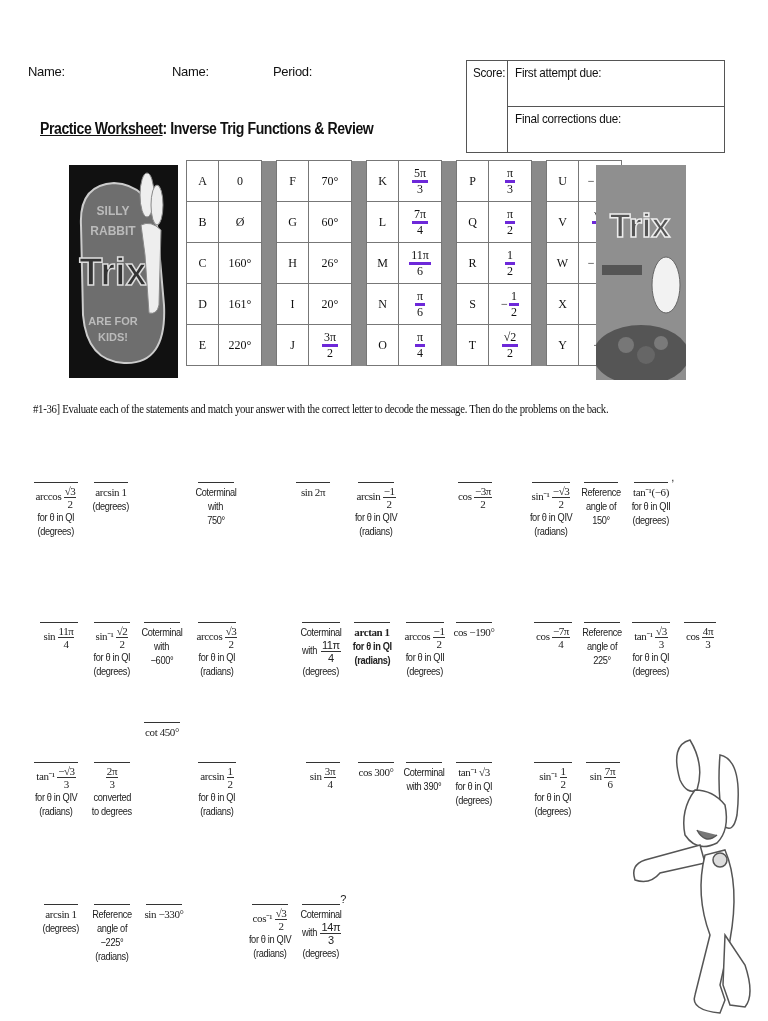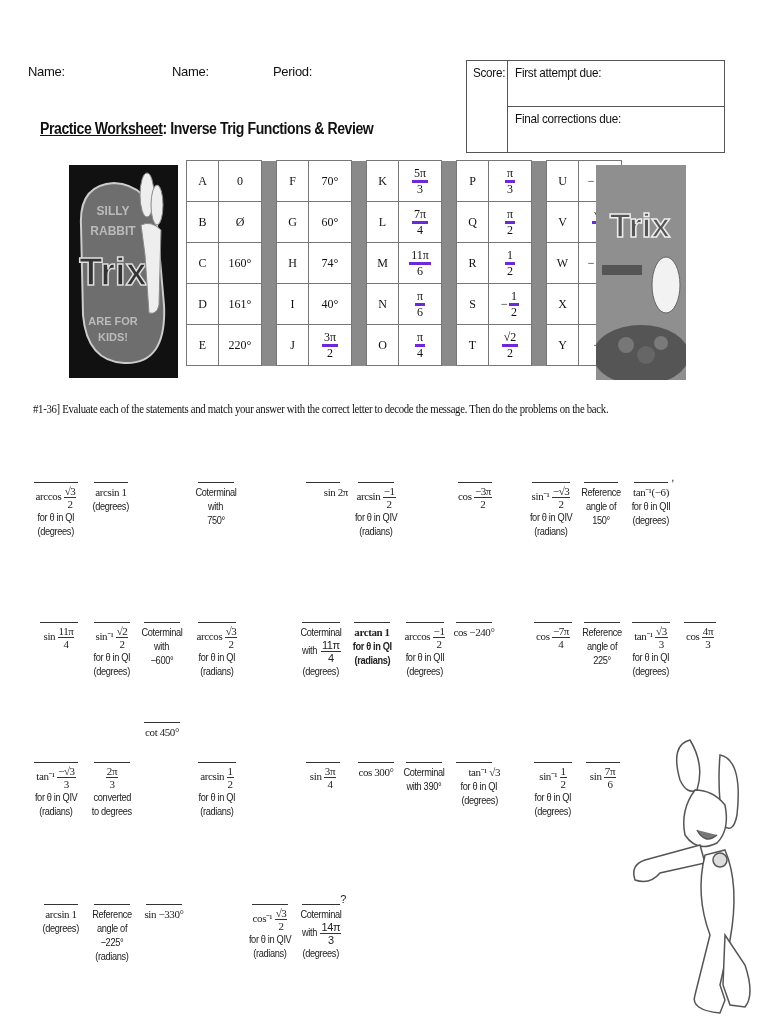"74°" span { text: 74 -> 26 }
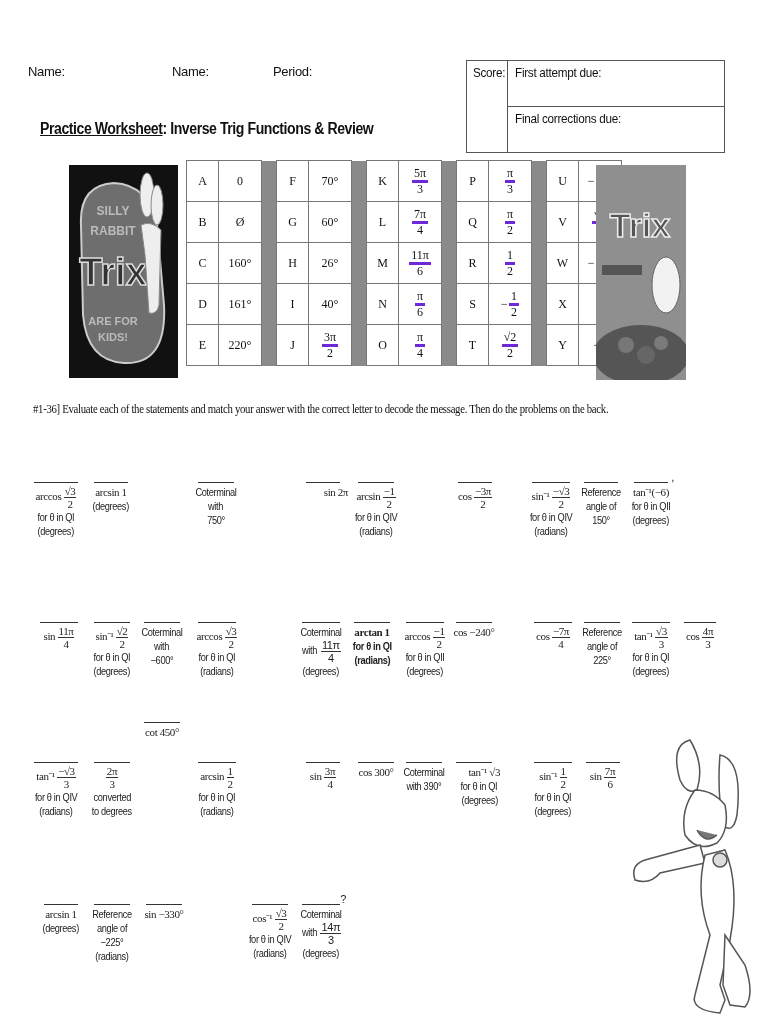"40°" span { text: 40 -> 20 }
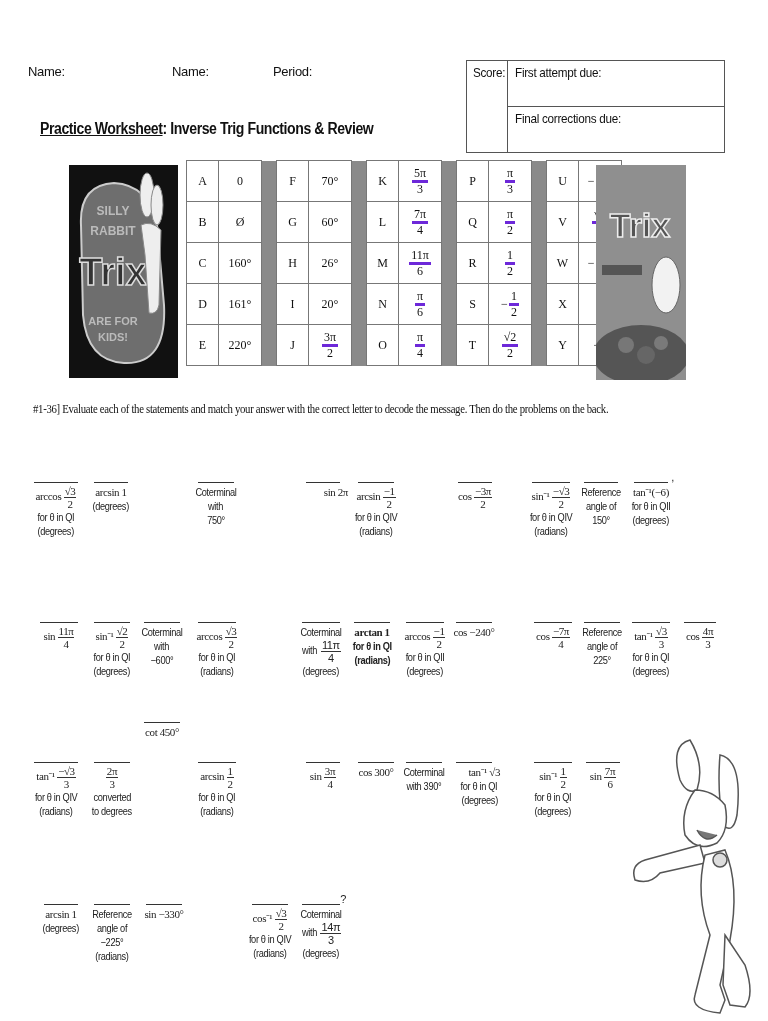"sin 2π" div.prob { left: 298px -> 288px; text-align: right -> none }
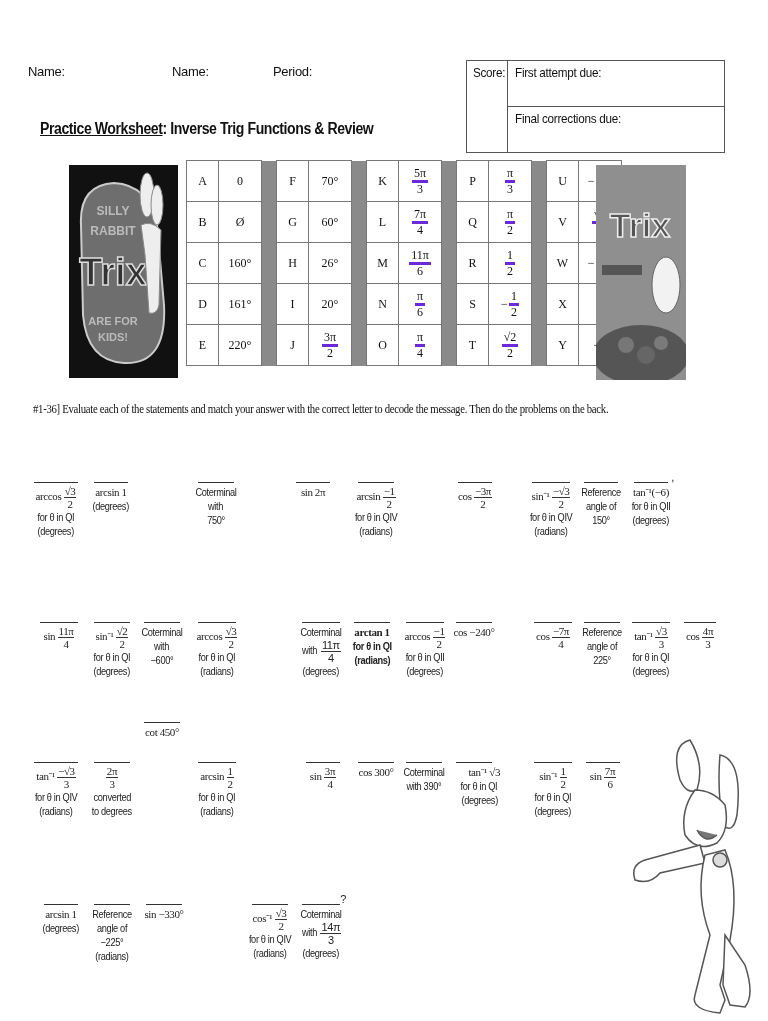"cos −240°" span.line { text: 240 -> 190 }
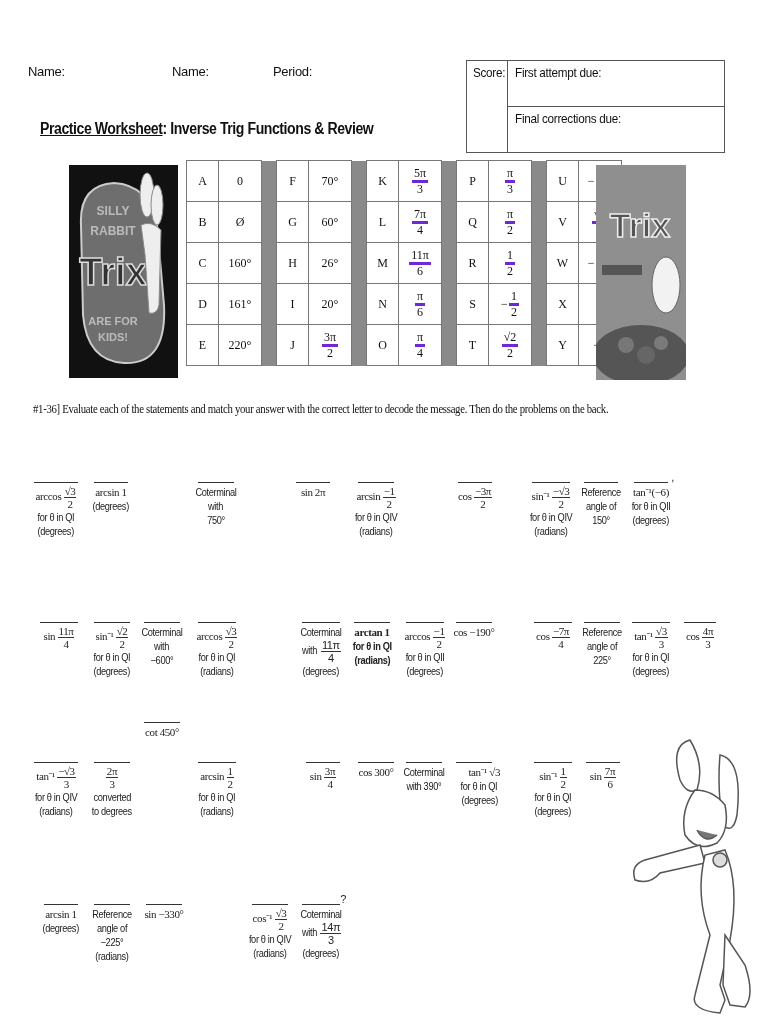"tan⁻¹ √3" div.prob { text-align: right -> none }
